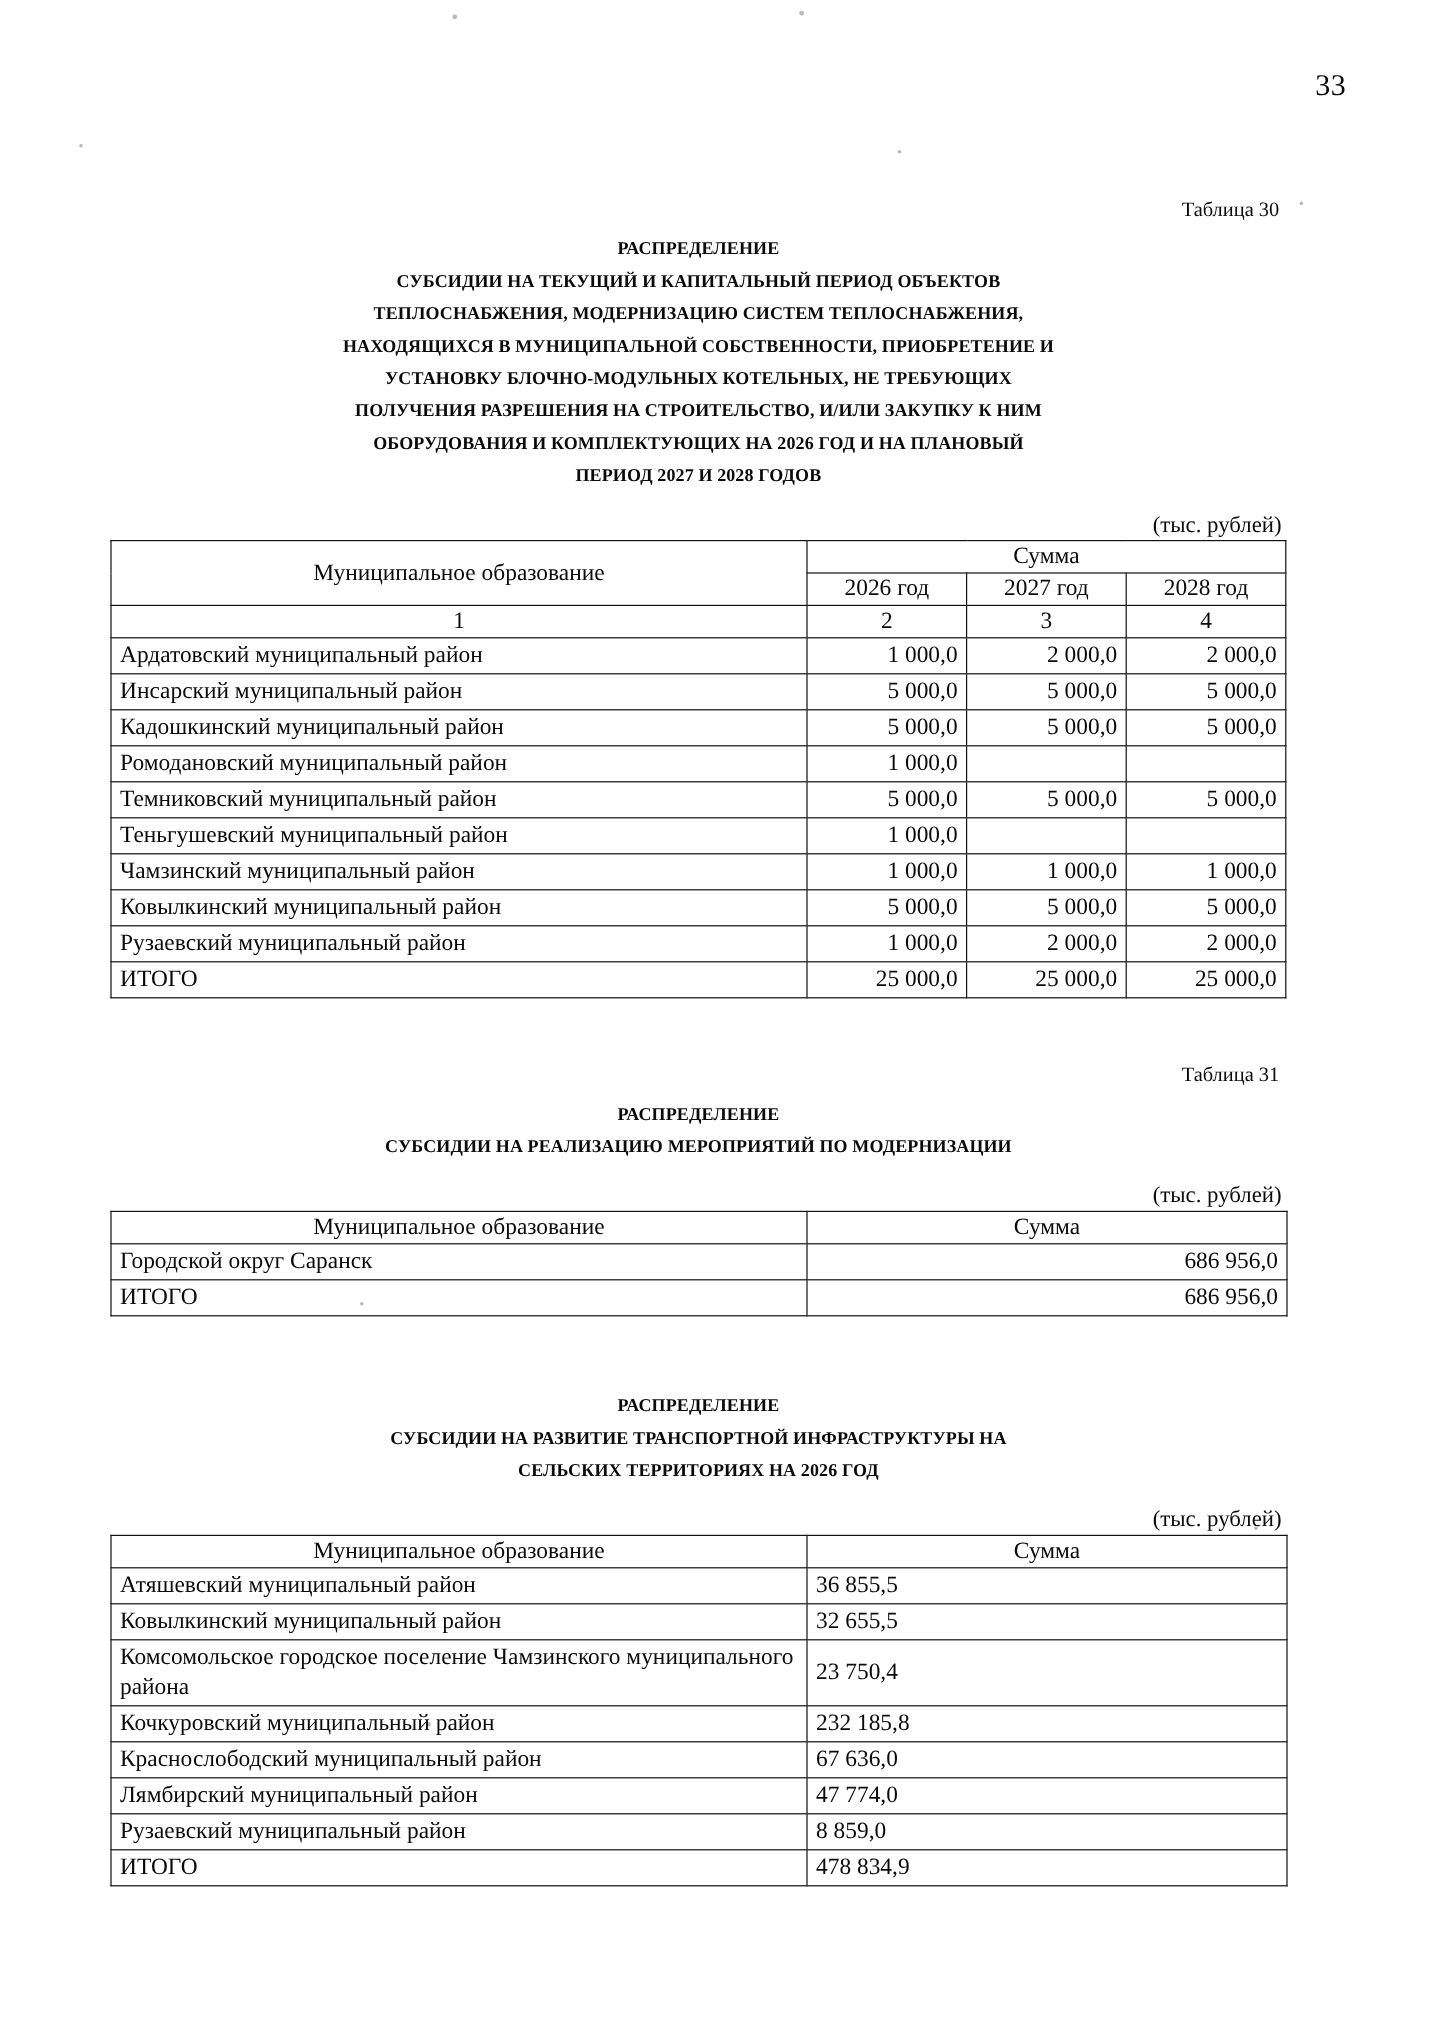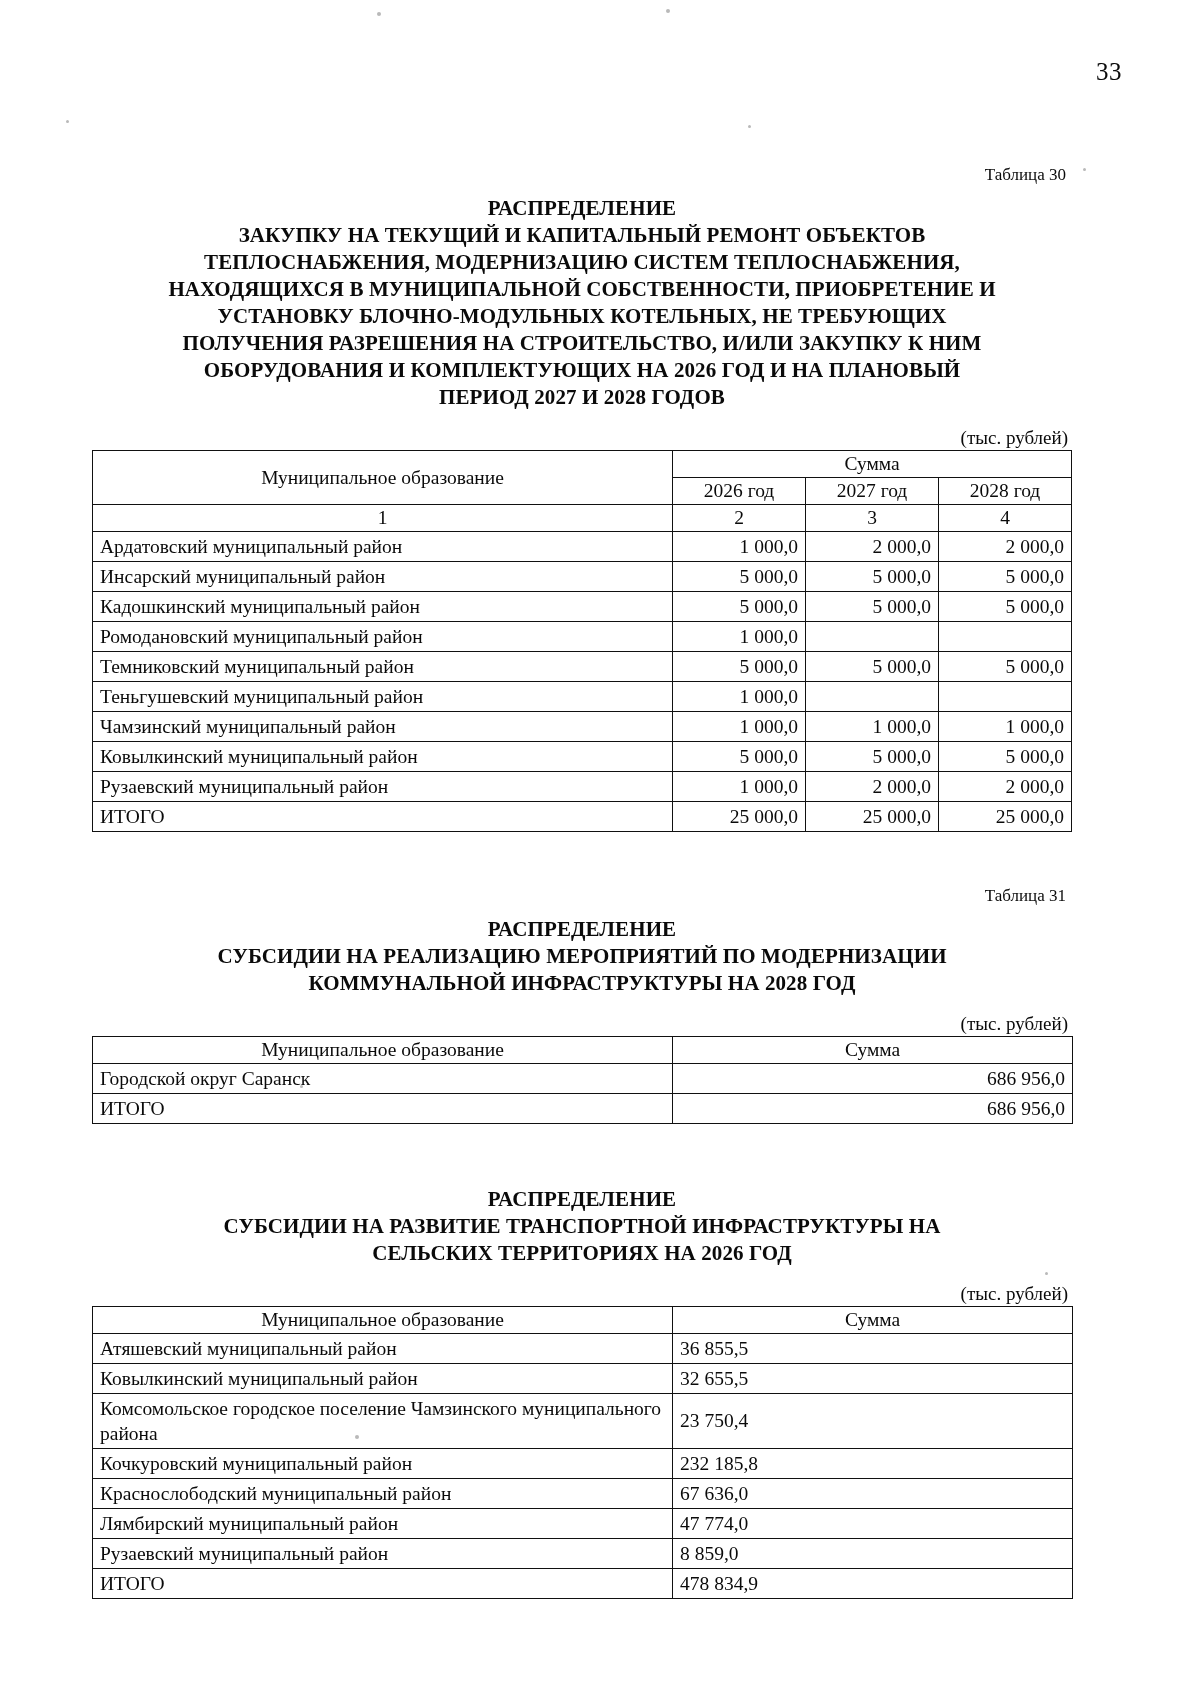"РАСПРЕДЕЛЕНИЕ" .doc-title { font-size: 21px -> 15px }
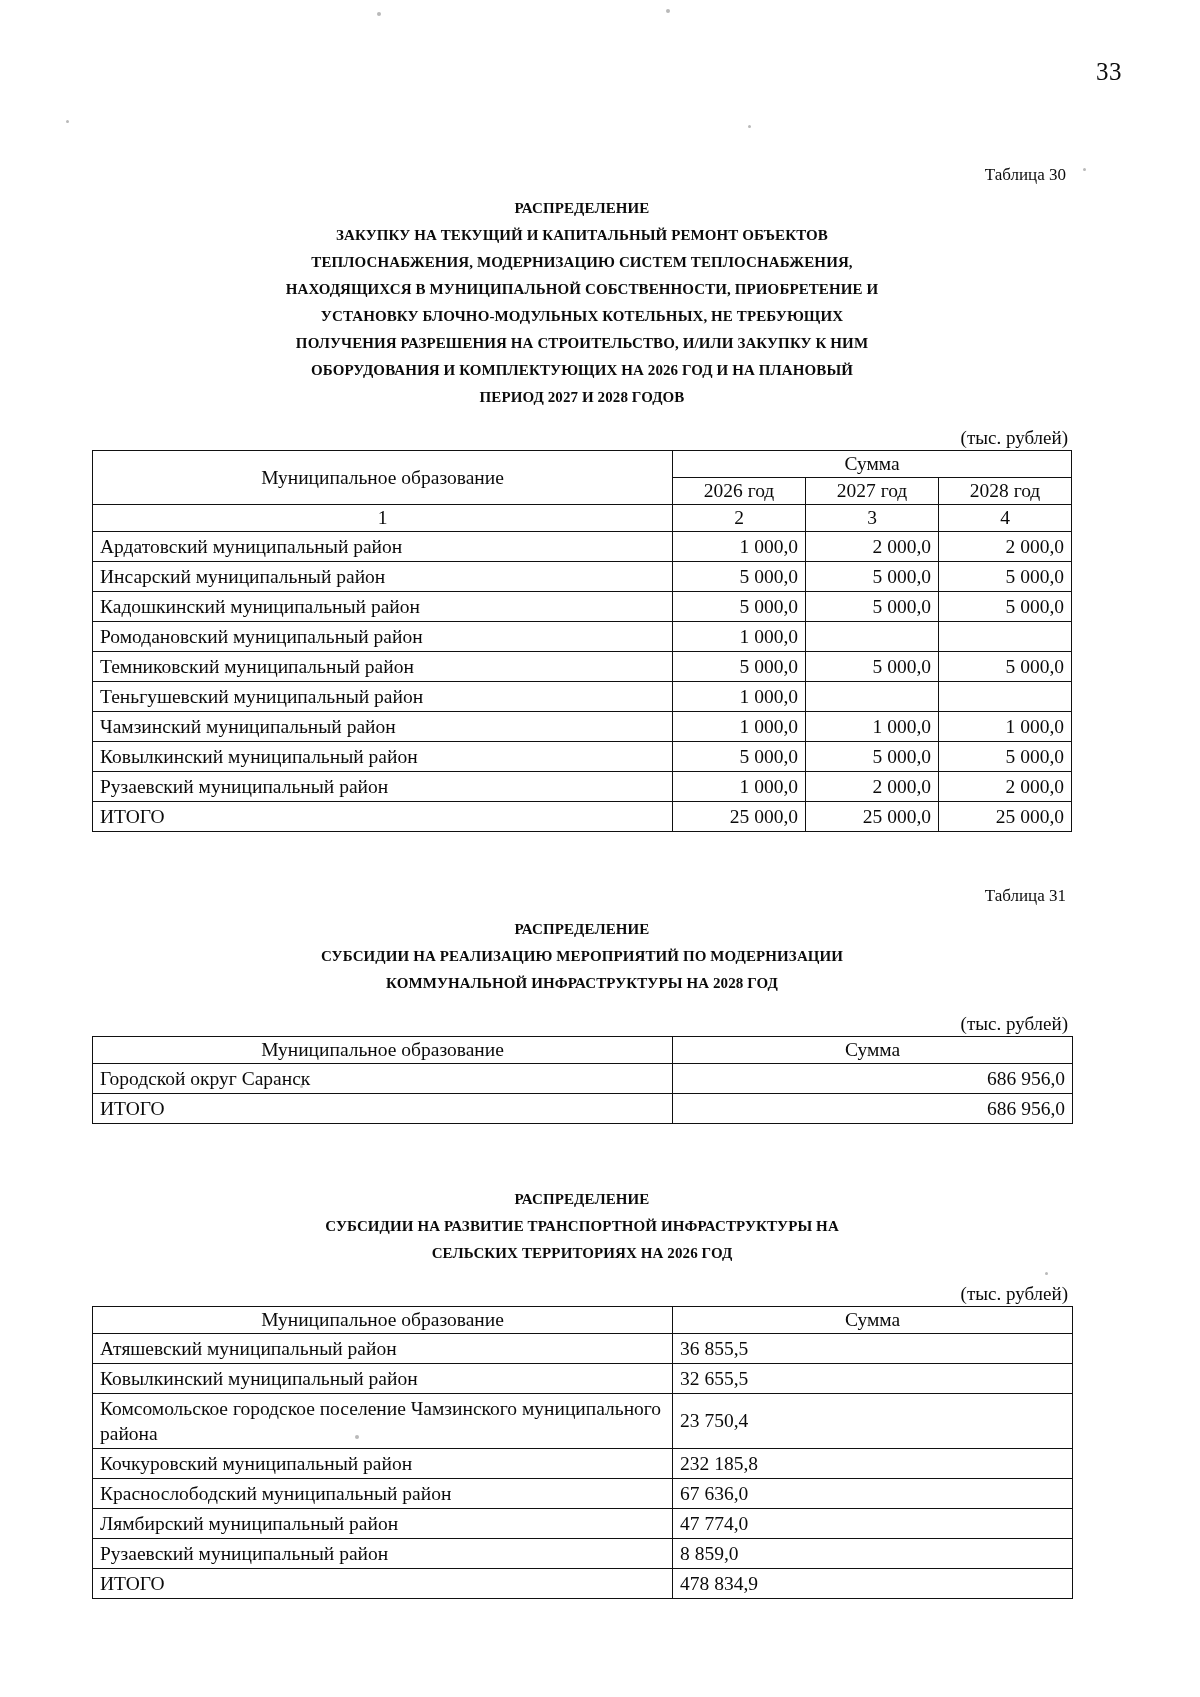"ЗАКУПКУ НА ТЕКУЩИЙ И КАПИТАЛЬНЫЙ" span.line1 { text: ЗАКУПКУ НА ТЕКУЩИЙ И КАПИТАЛЬНЫЙ РЕМОНТ -> СУБСИДИИ НА ТЕКУЩИЙ И КАПИТАЛЬНЫЙ ПЕРИОД }
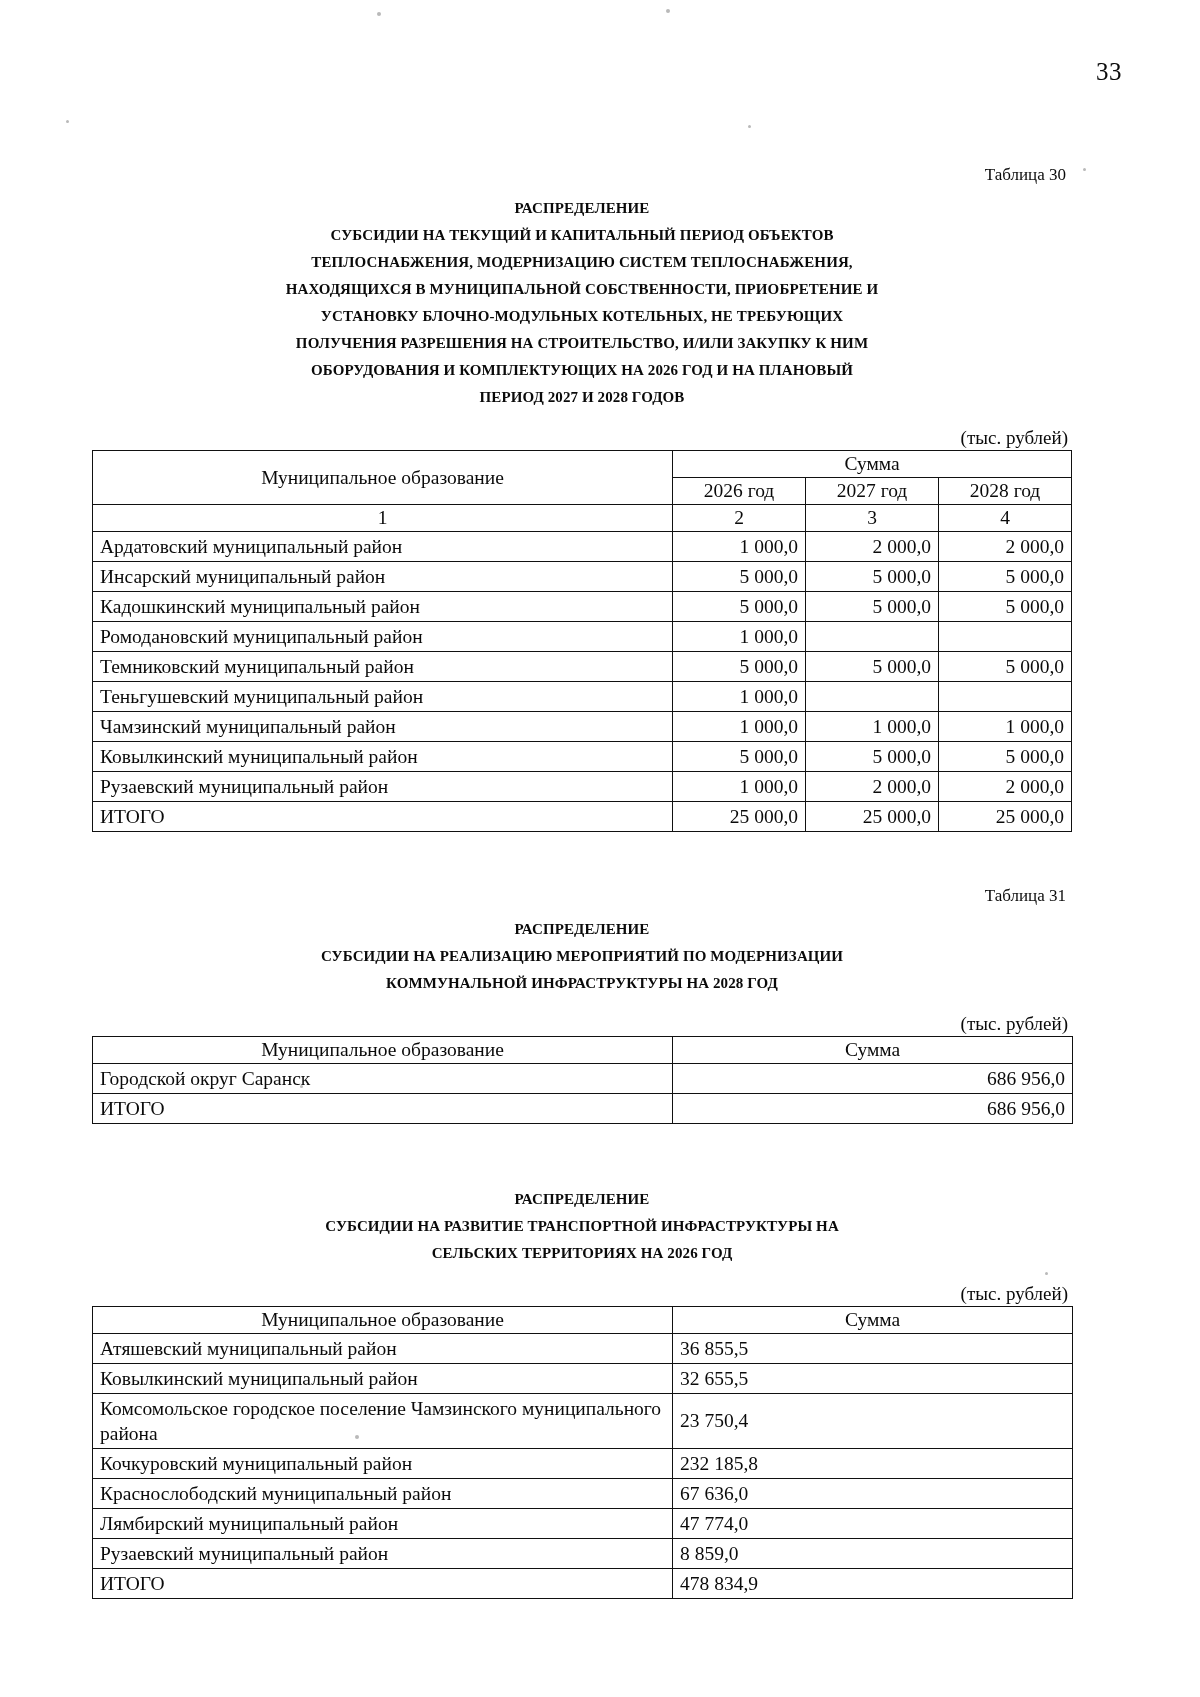"КОММУНАЛЬНОЙ ИНФРАСТРУКТУРЫ НА 2028 ГОД" span.line1 { html: <span>КОММУНАЛЬНОЙ ИНФРАСТРУКТУРЫ НА 2028 ГОД</span> -> none }
